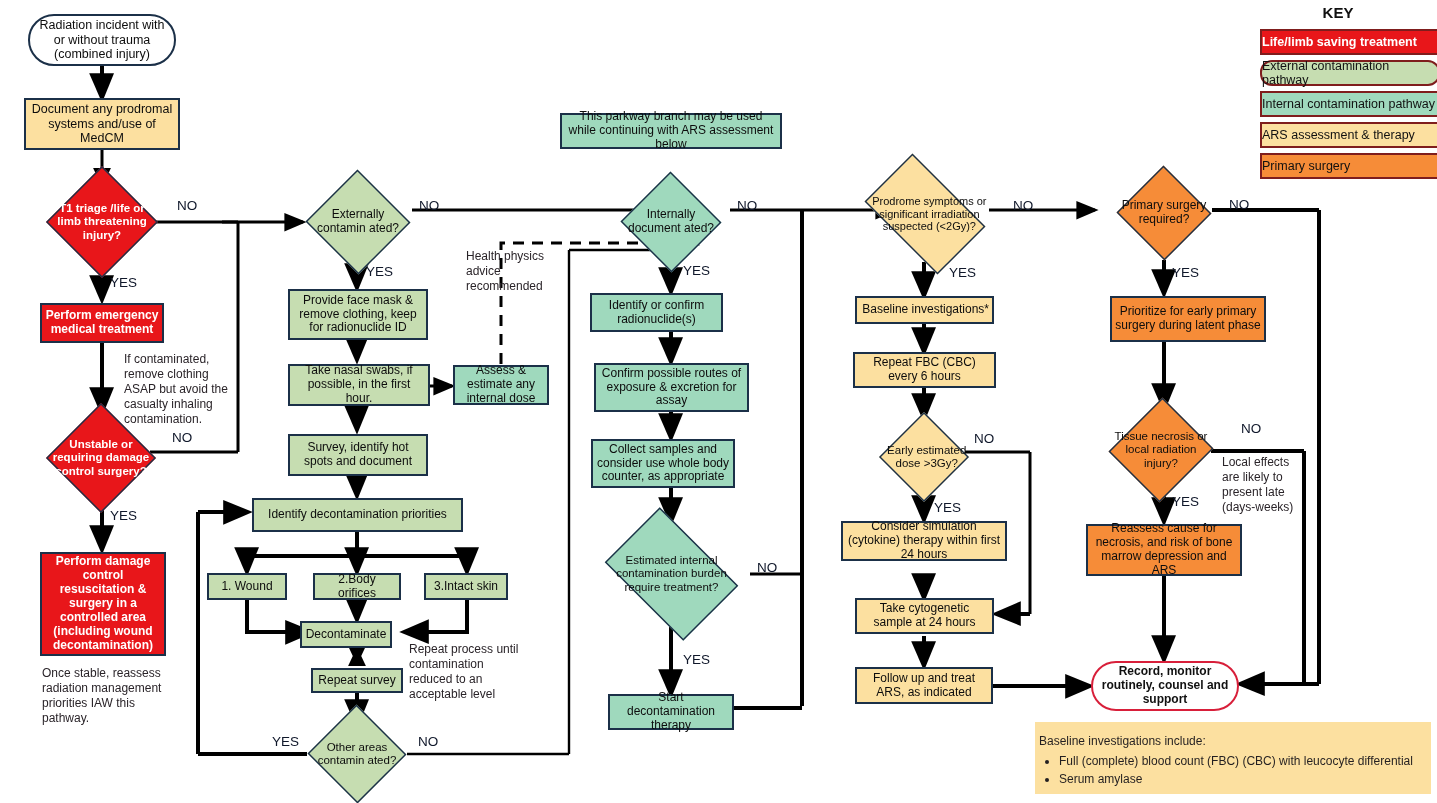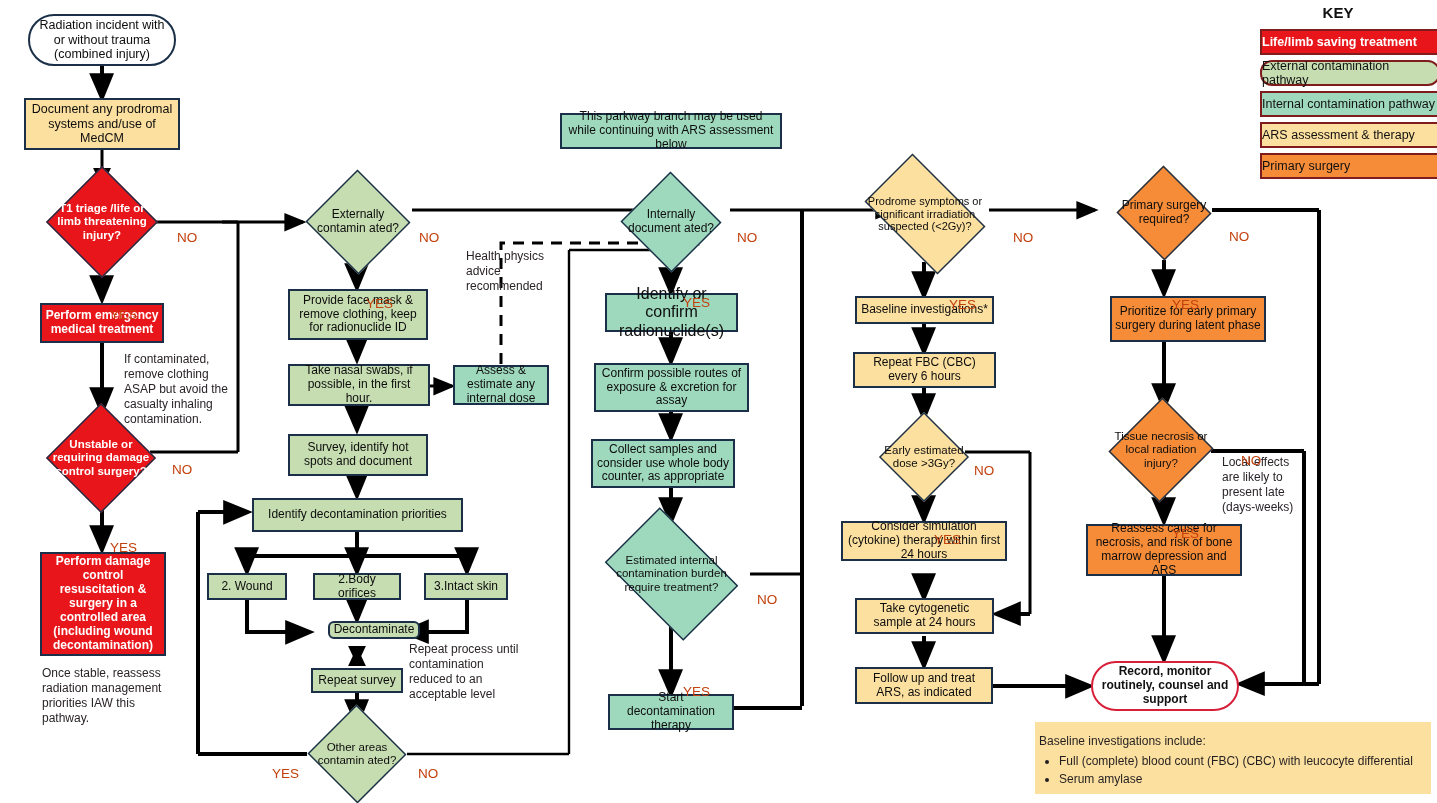"Document any prodromal systems and/use" .f-yellow { justify-content: none -> flex-end }
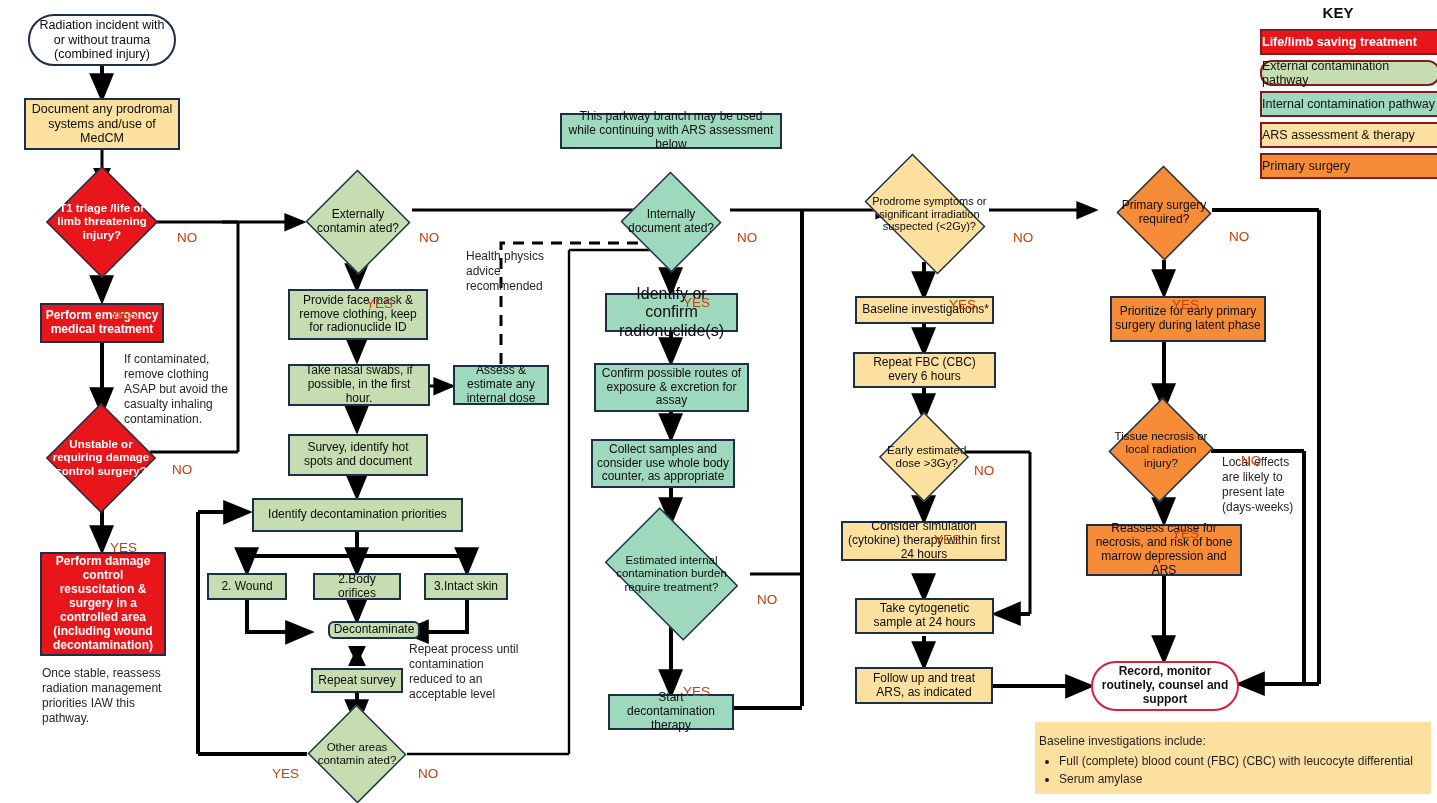"NO" .lbl.yn { color: #c2410c -> #0f172a; margin-top: 32px -> none }
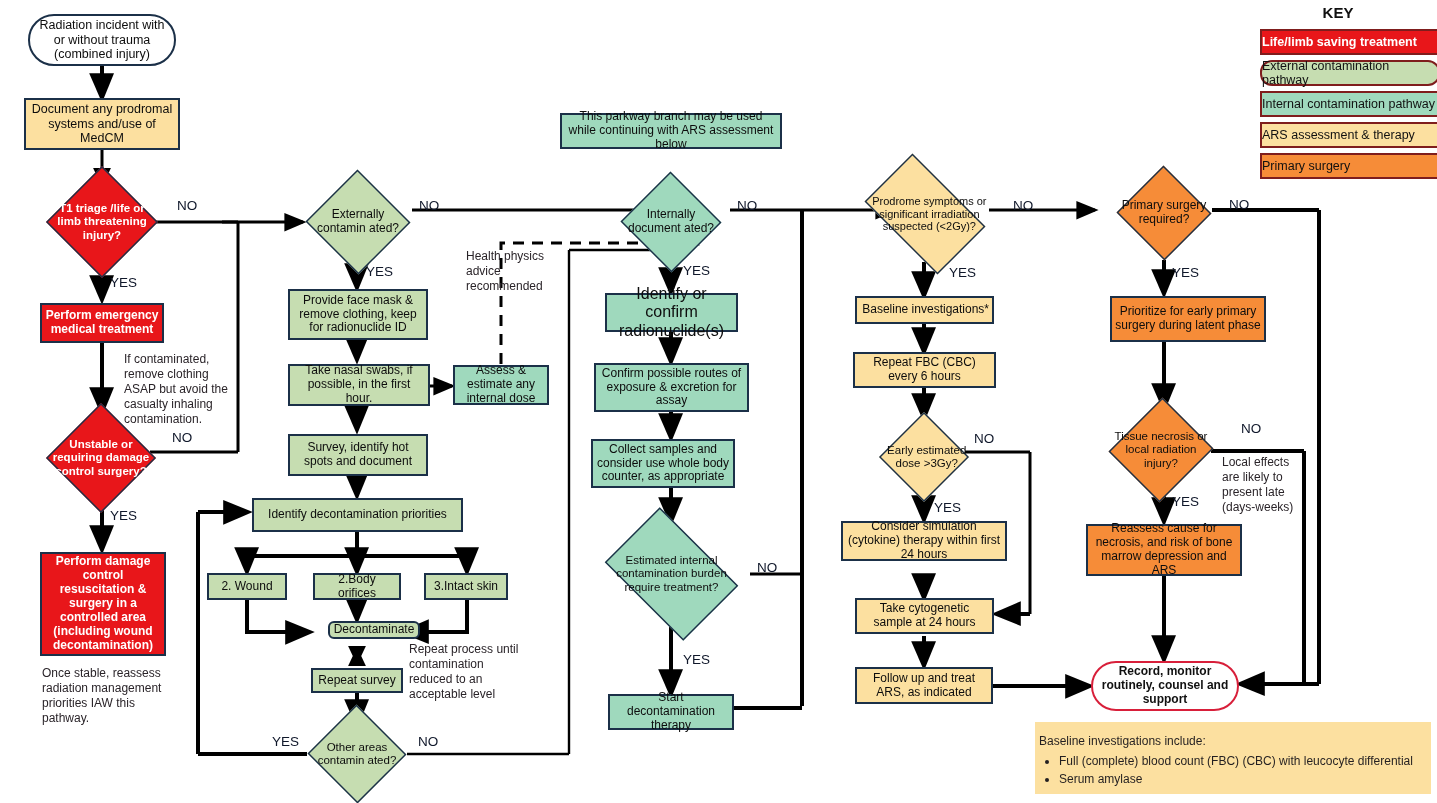"Identify or confirm radionuclide(s)" div.node { font-size: 16px -> 12px; left: 605px -> 590px }
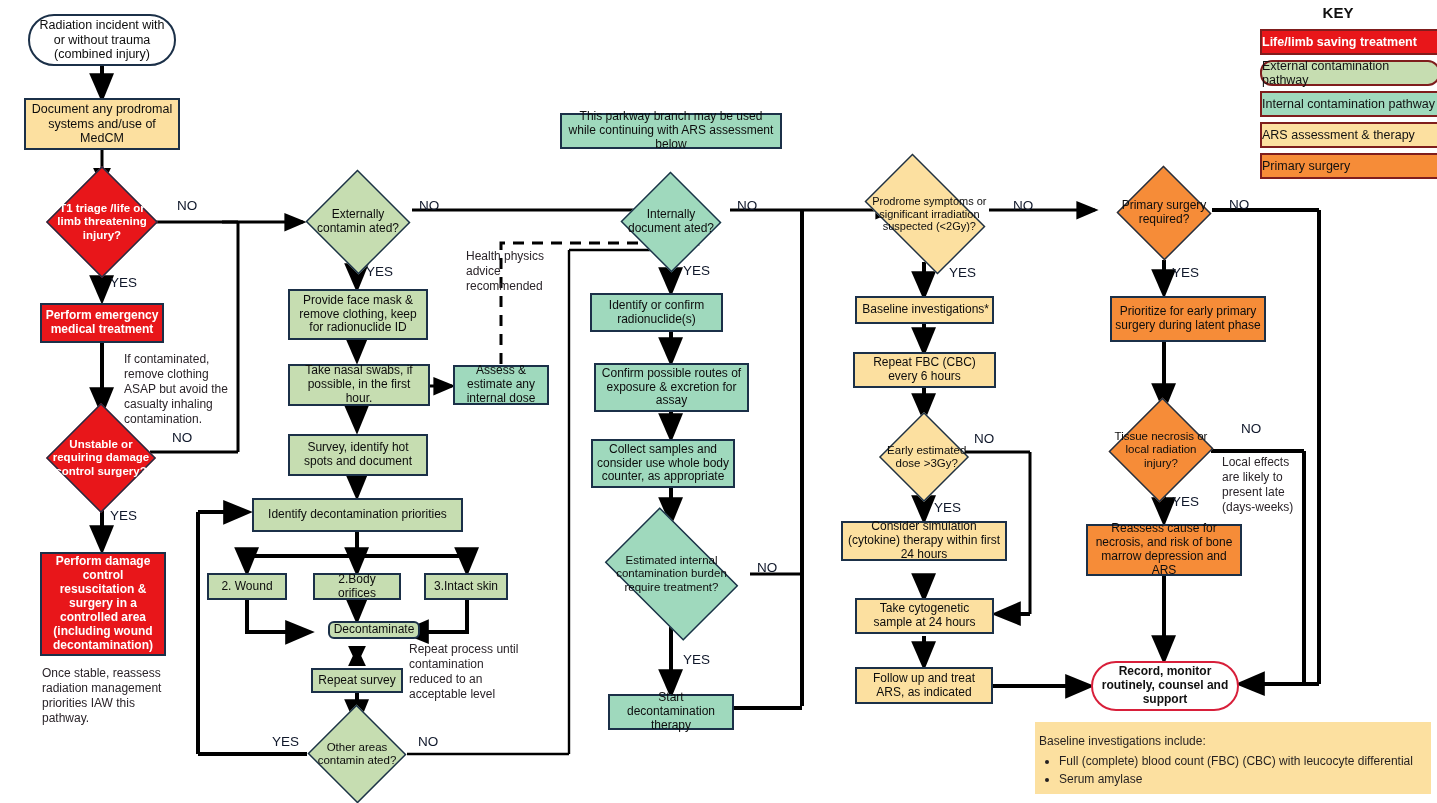"2. Wound" span { text: 2 -> 1 }
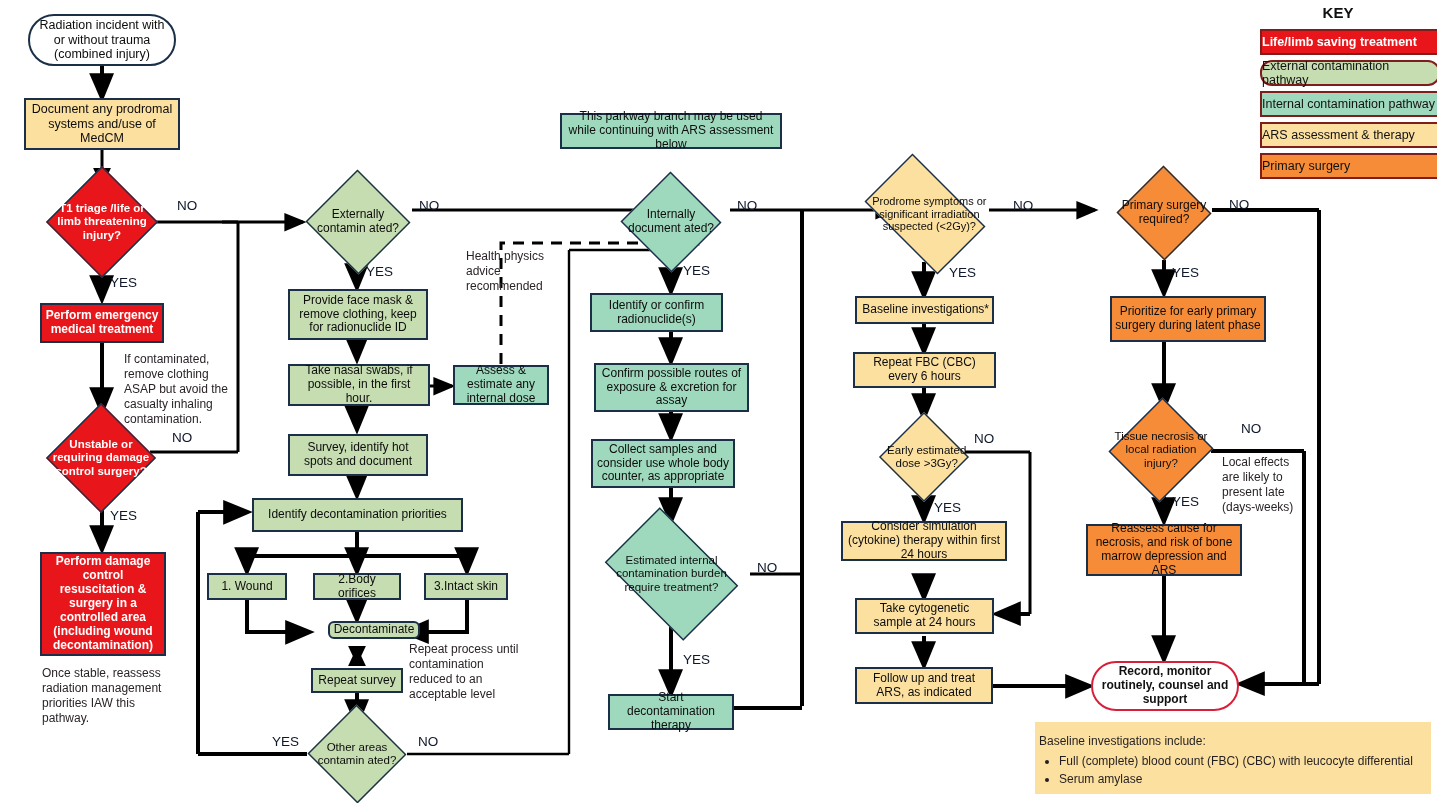"Decontaminate" div.node { border-radius: 6px -> none; height: 18px -> 27px; left: 328px -> 300px }
